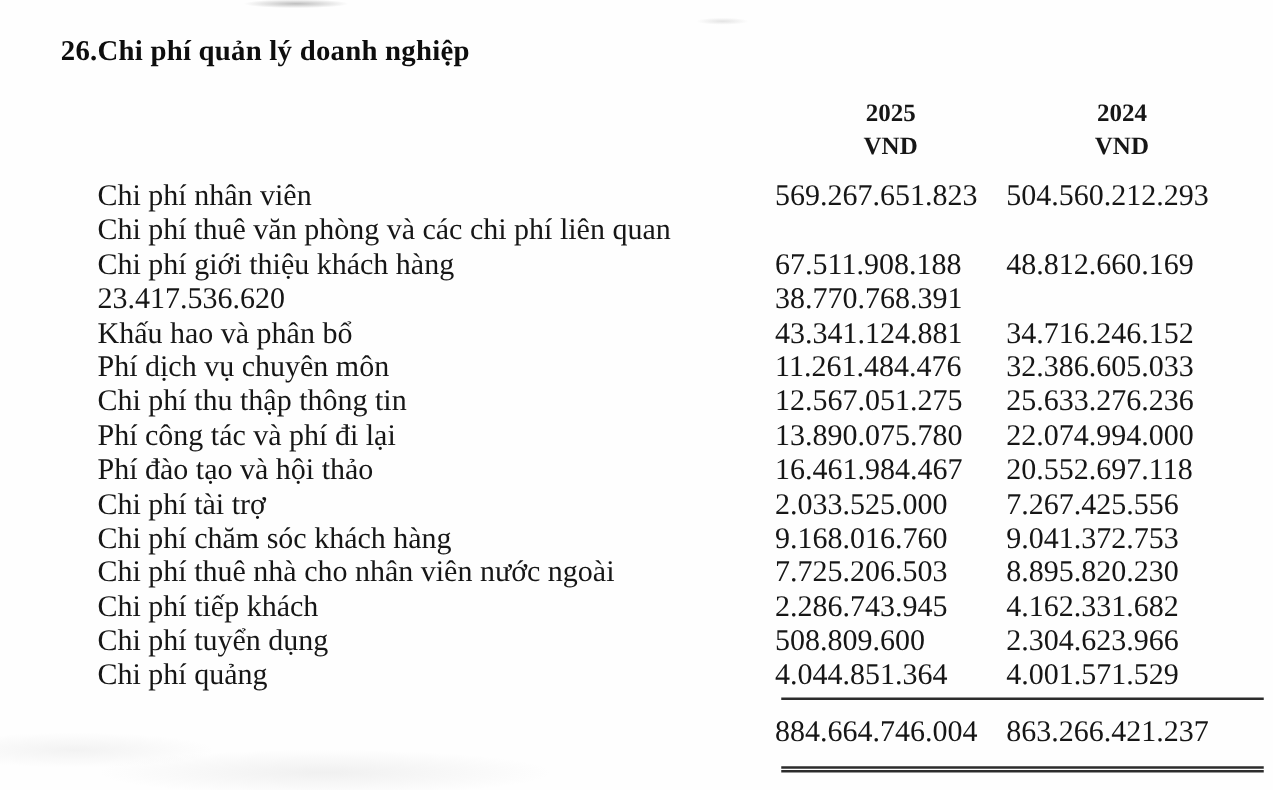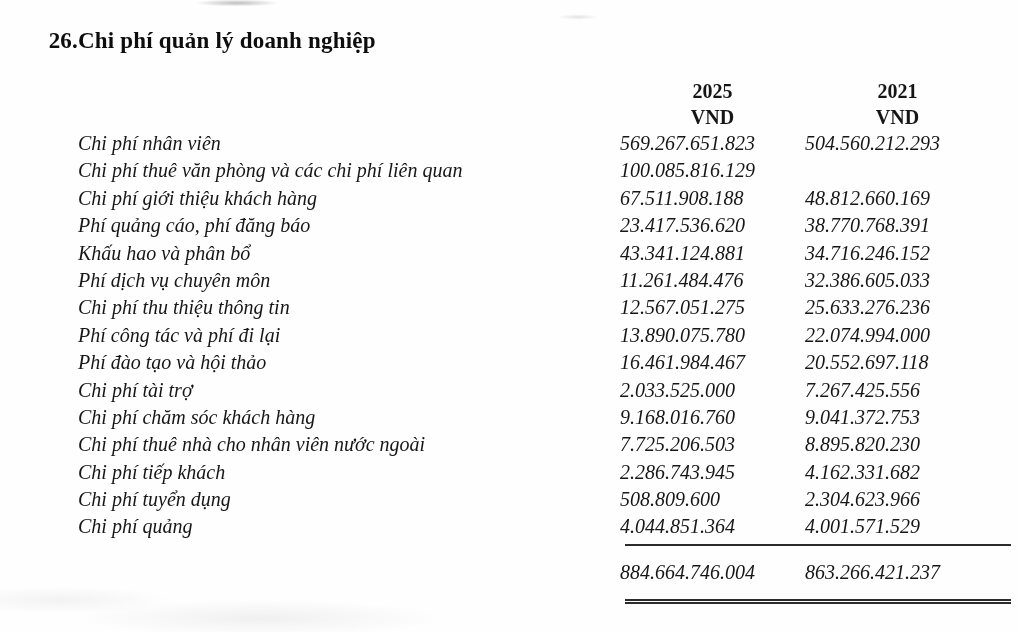"2025" .thead { margin-bottom: none -> 14px }
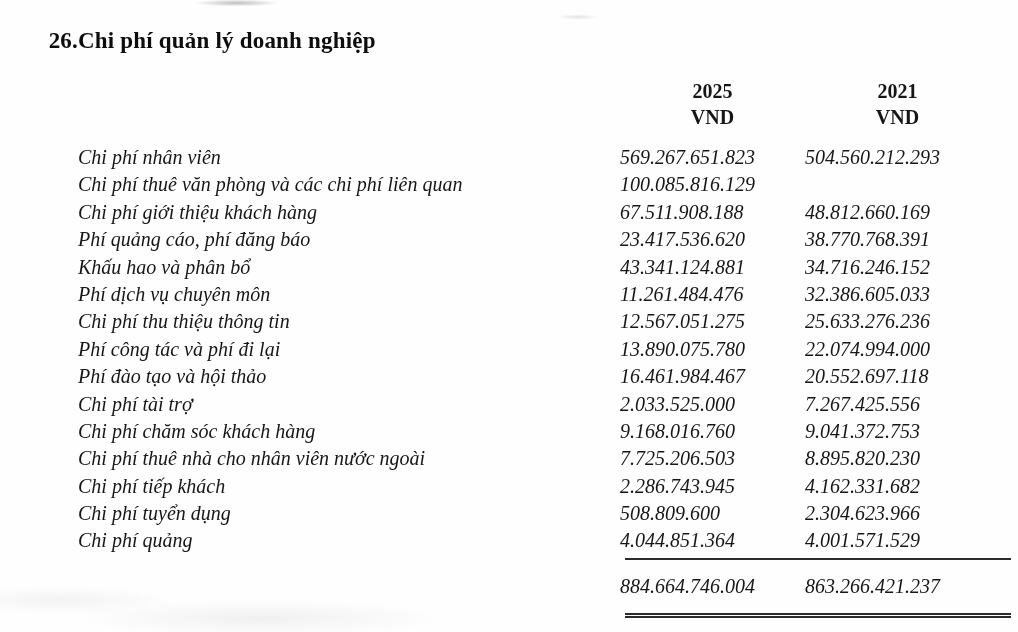"2021" div { text: 2021 -> 2024 }
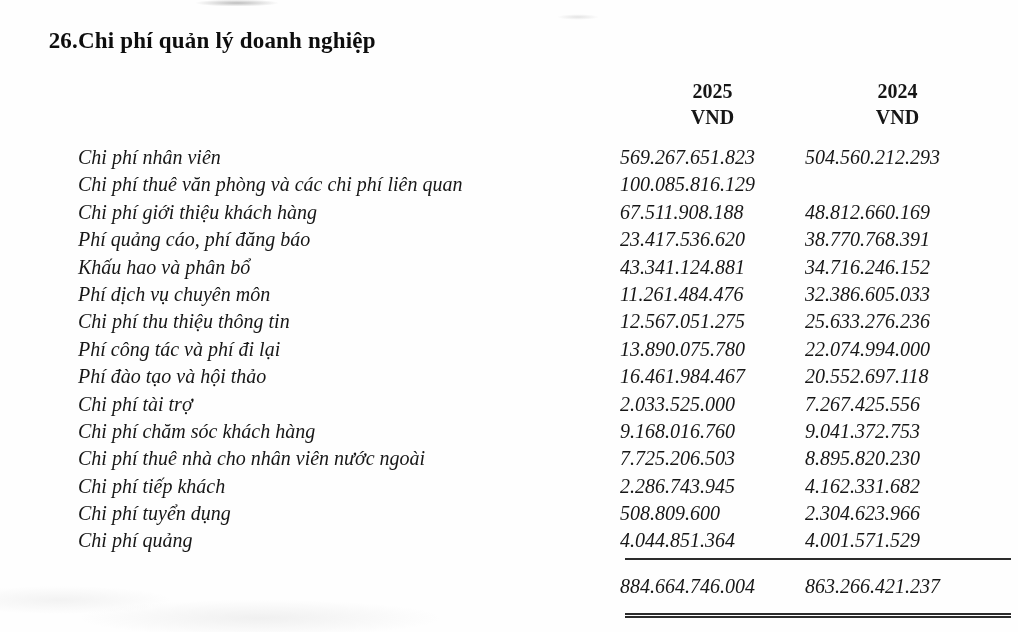"Chi phí nhân viên" .trow { font-size: 20px -> 24px; font-style: italic -> none }
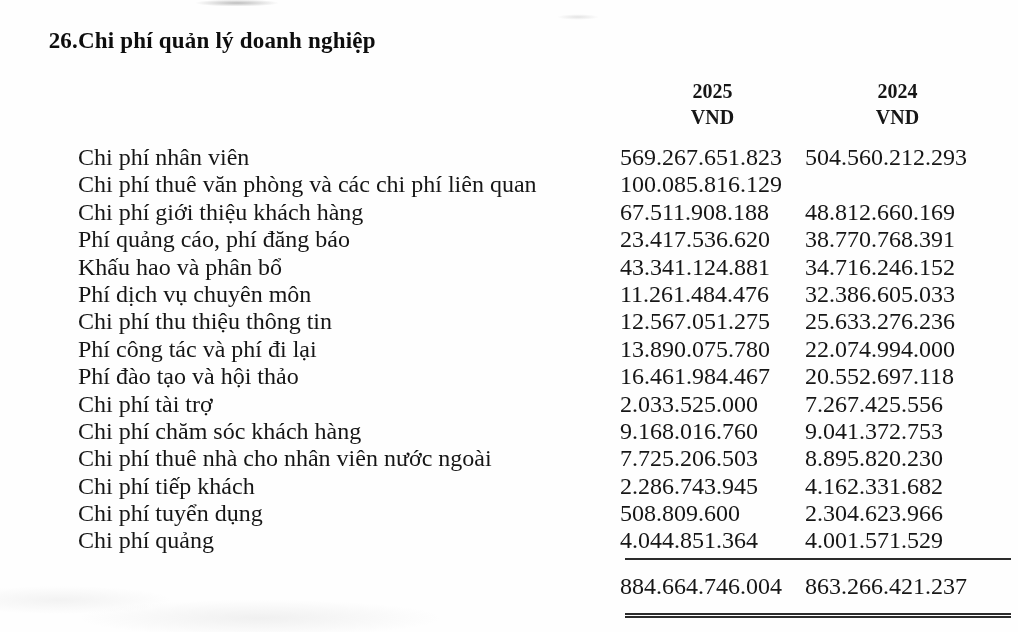"100.085.816.129" div.cell-num { html: <div>100.085.816.129</div> -> none }
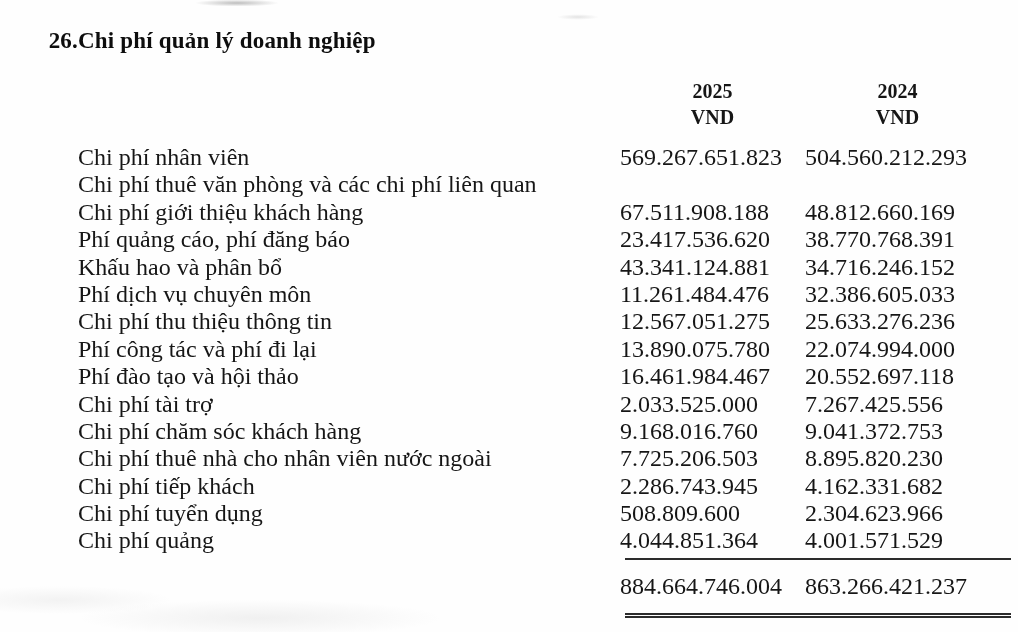"Phí quảng cáo, phí đăng" div.cell-label { html: <div>Phí quảng cáo, phí đăng báo</div> -> none }
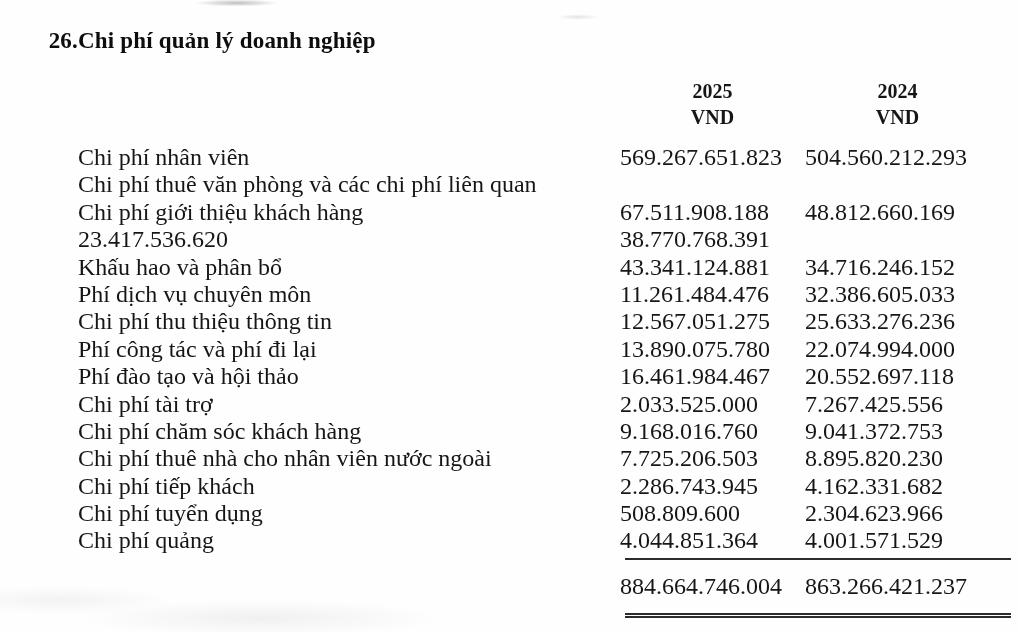"Chi phí thu thiệu thông" div.cell-label { text: thiệu -> thập }
